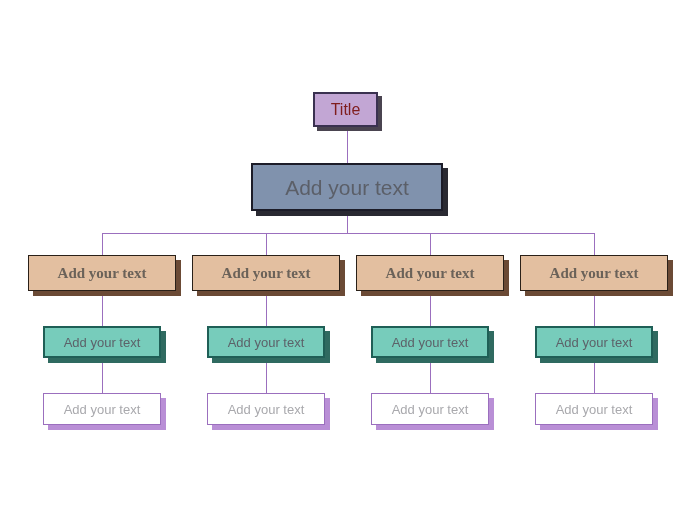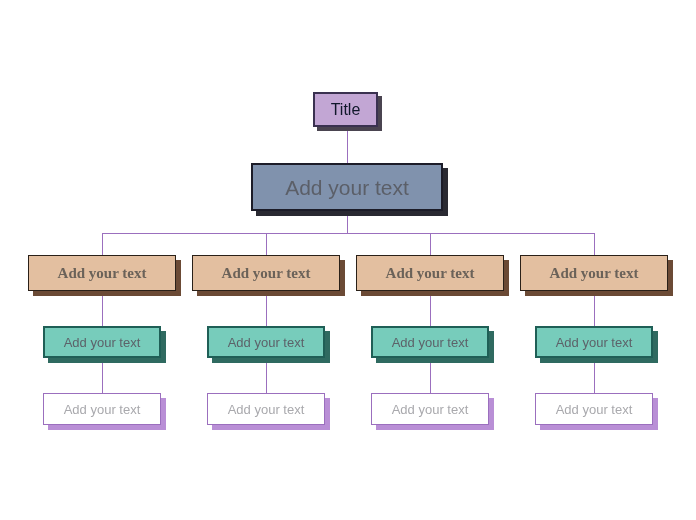"Title" .n-title { color: #0f172a -> #7f1d1d }
